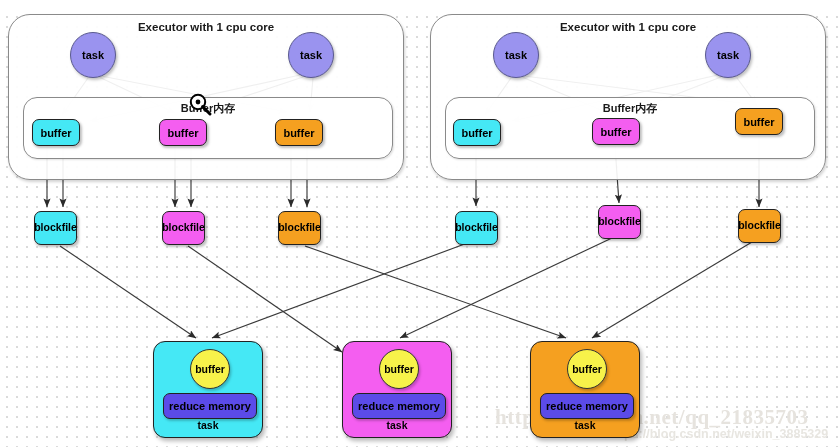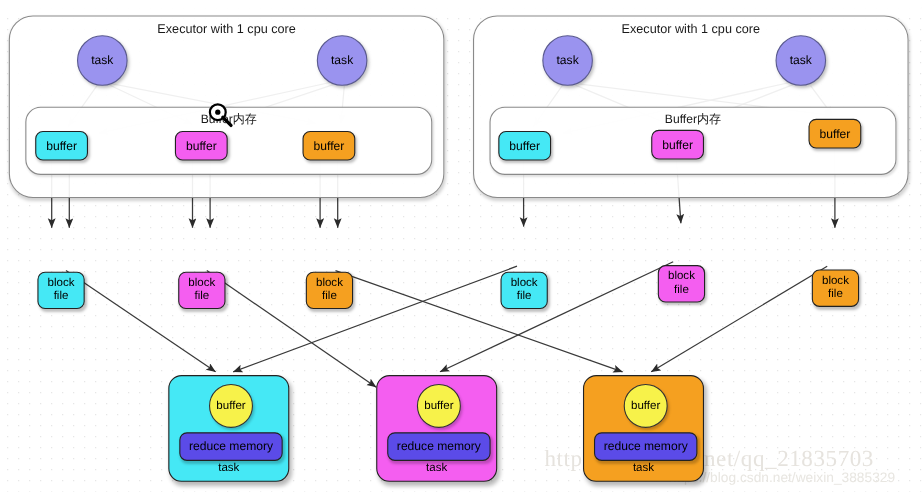"Executor with 1 cpu core" #stage { font-weight: none -> bold }
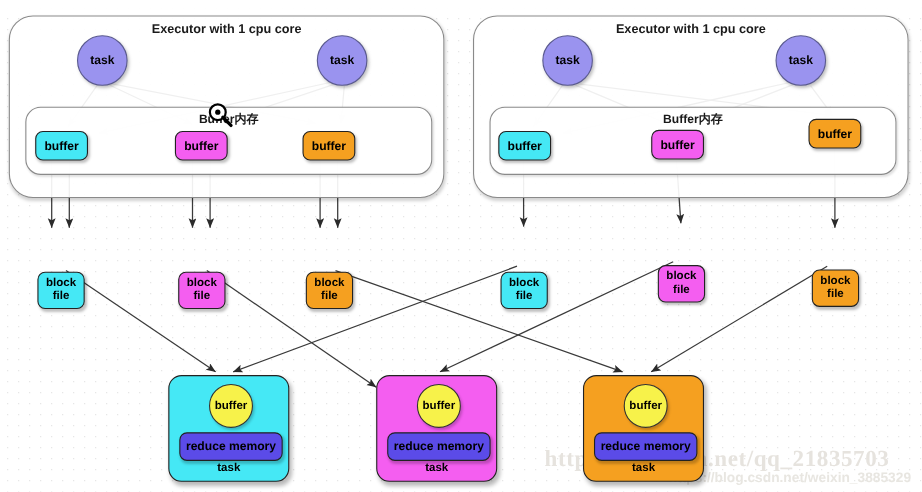"block" .blockfile { flex-direction: column -> none; margin-top: 36px -> none }
